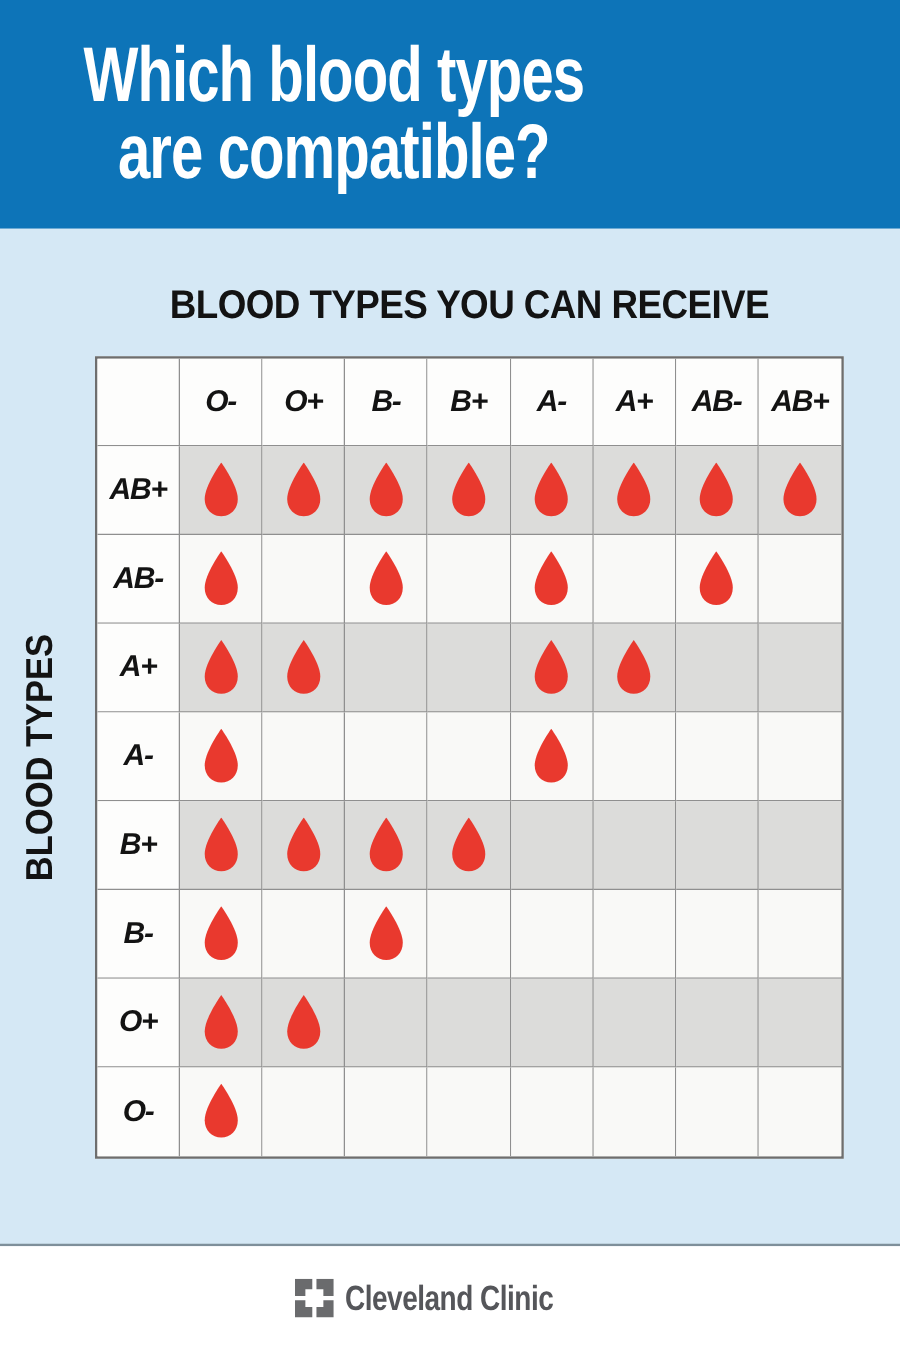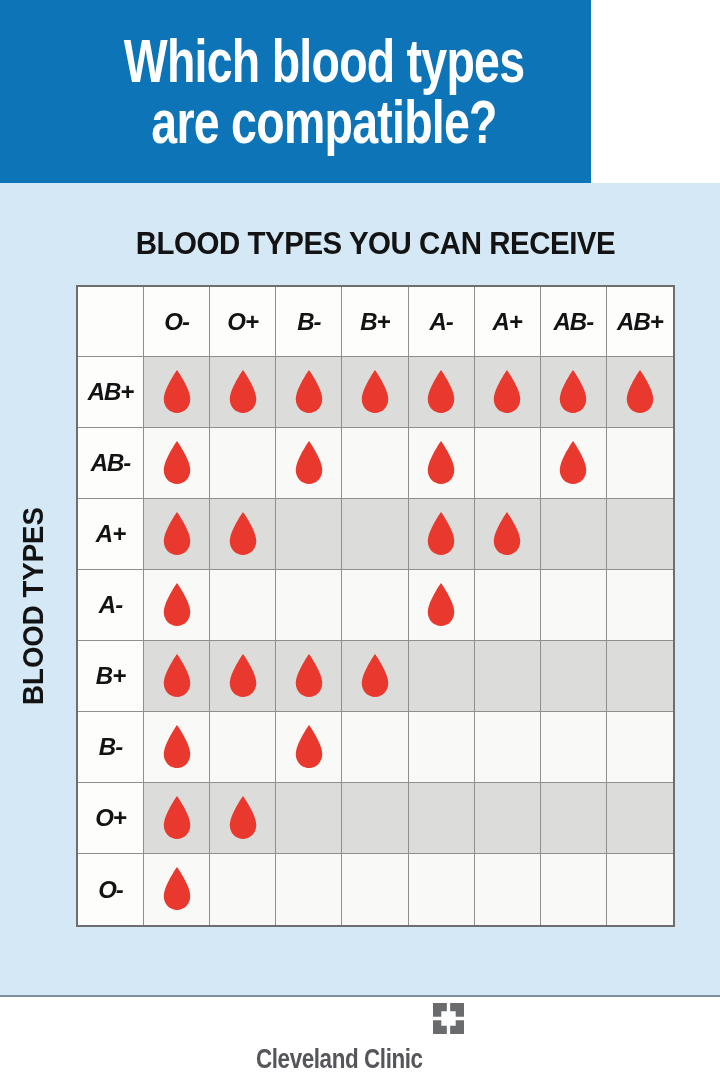"Which blood types" .header { justify-content: flex-end -> flex-start; width: 591px -> 720px }
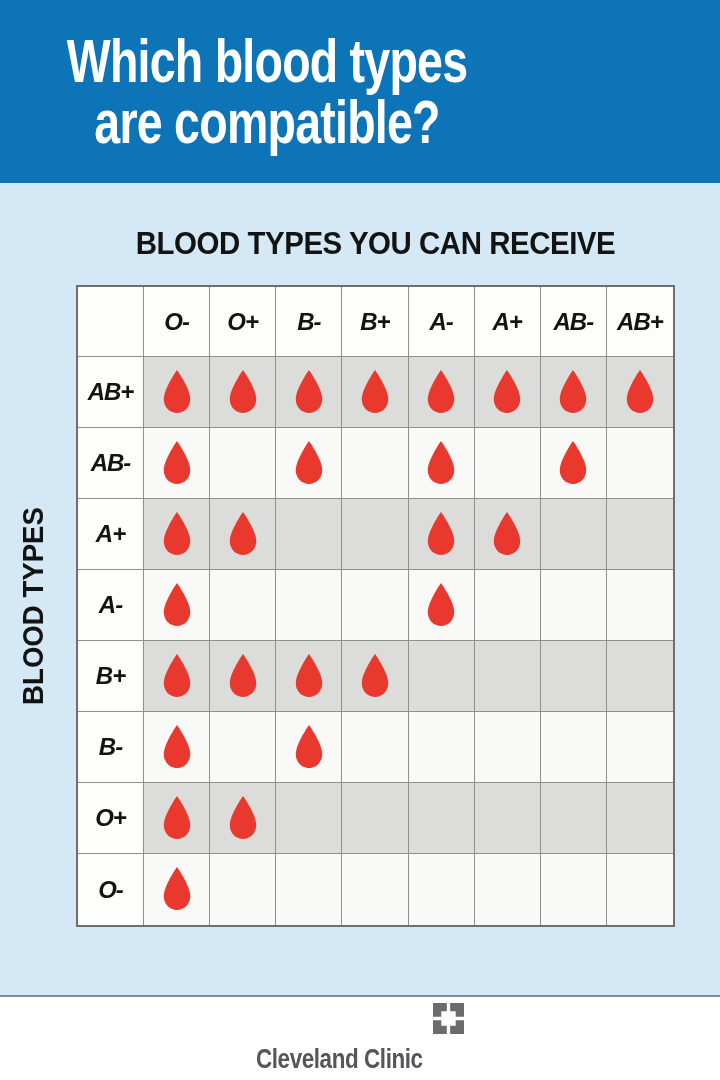"Cleveland Clinic" .brand { align-items: flex-end -> flex-start; flex-direction: column -> none }
